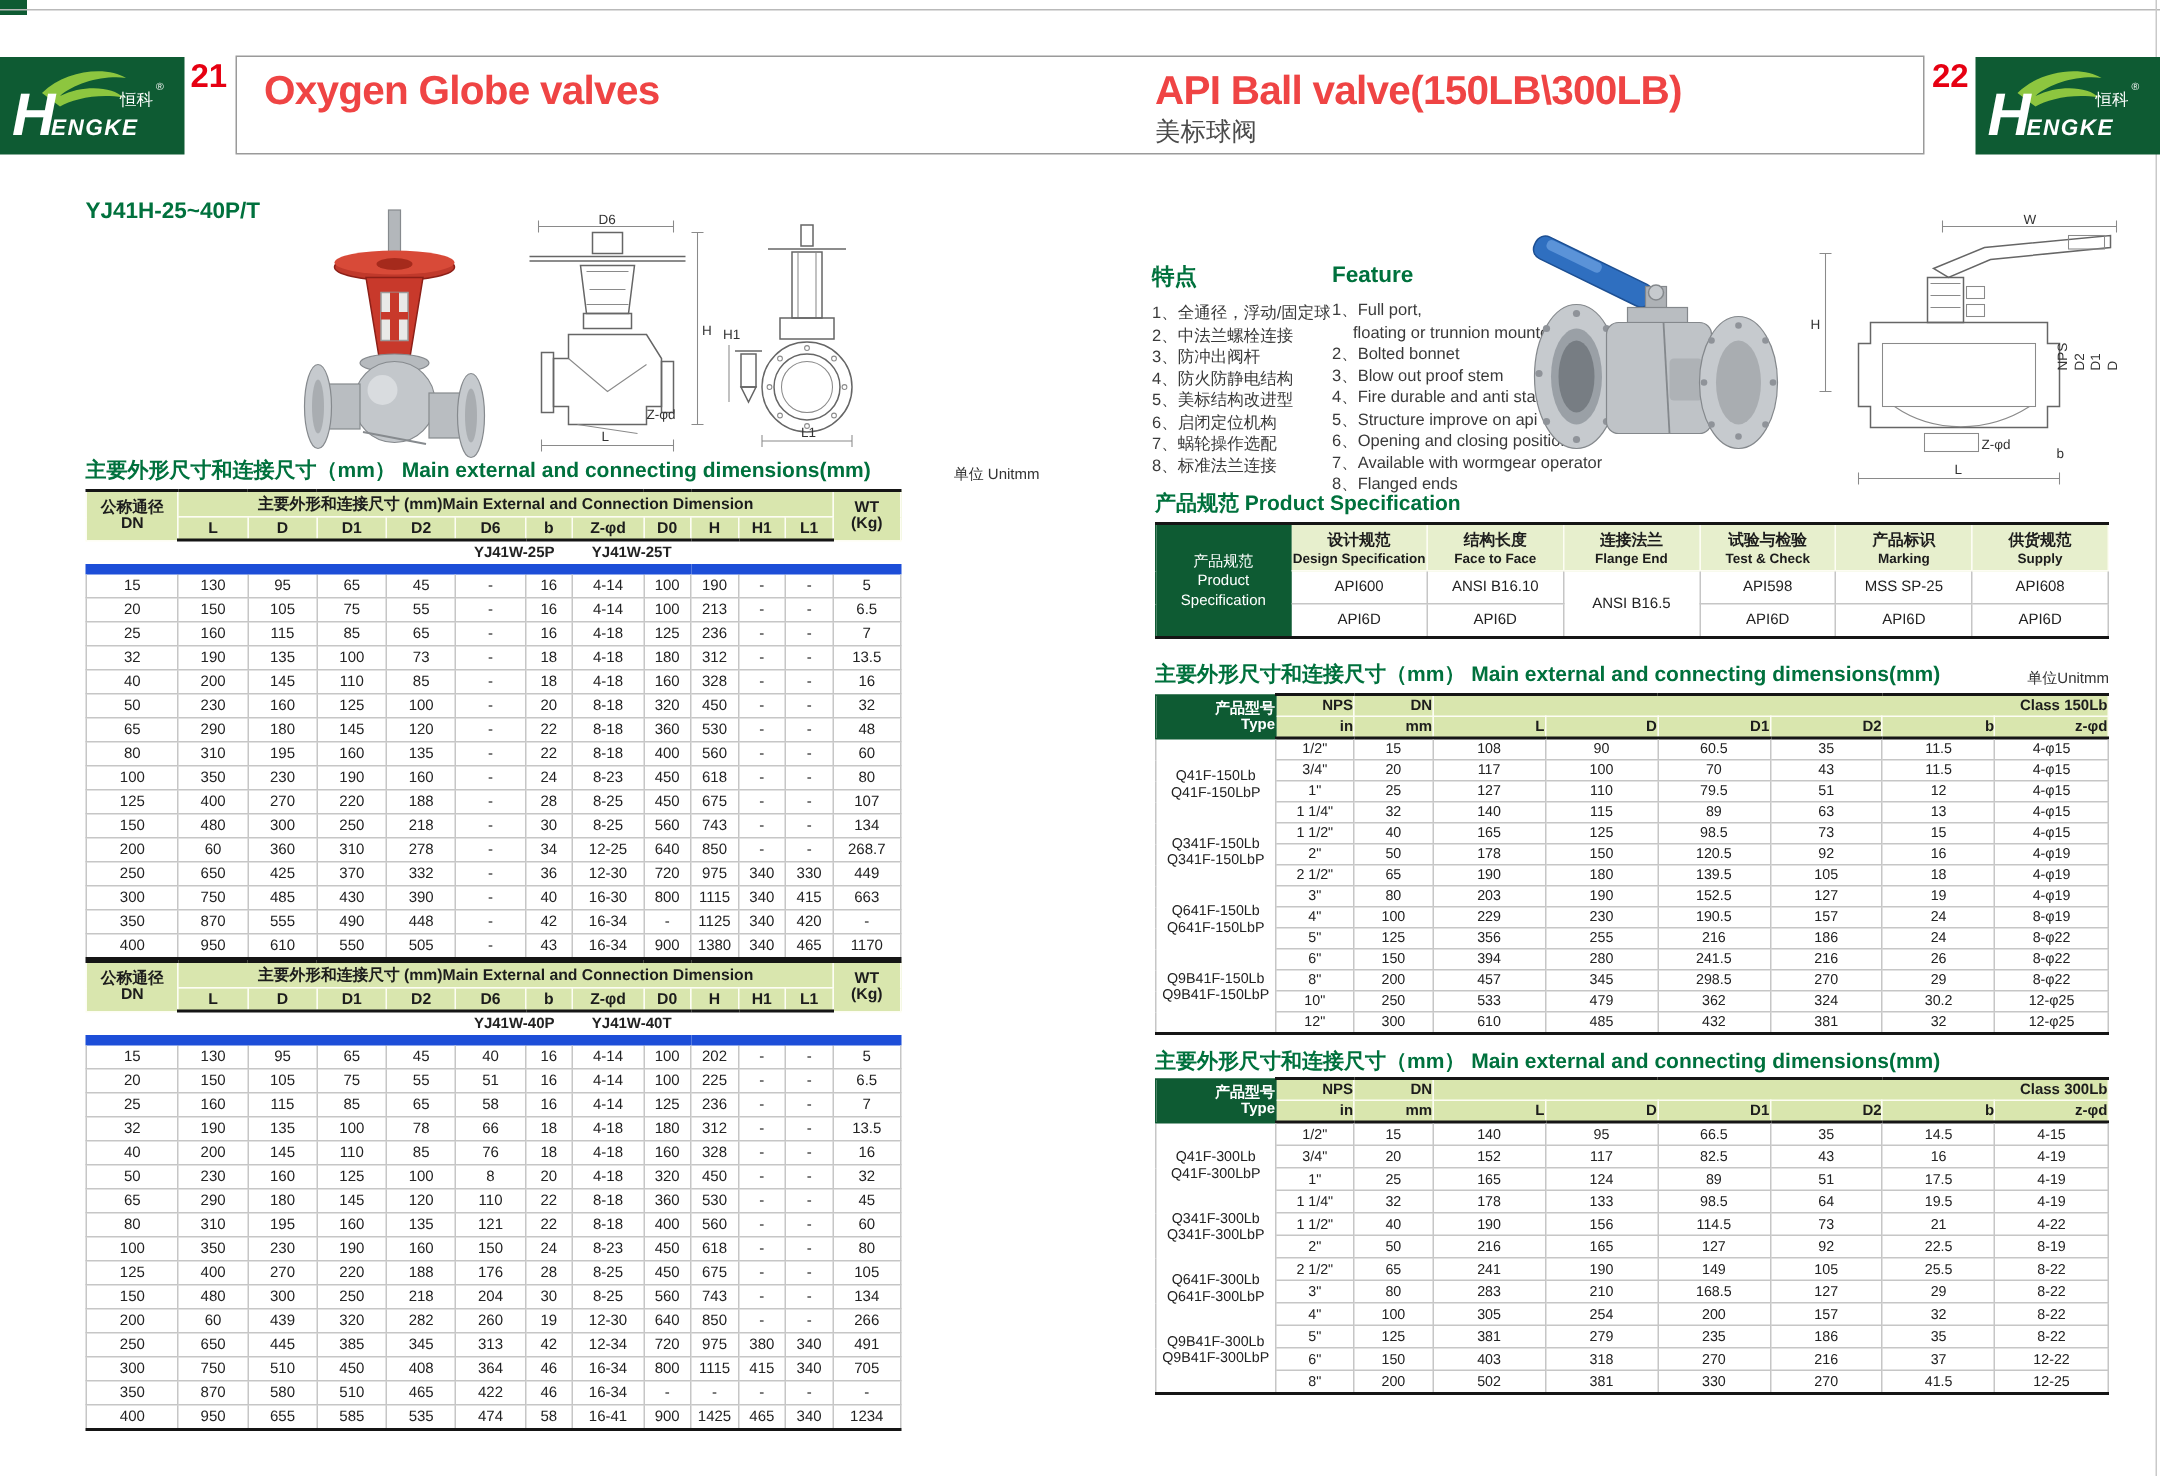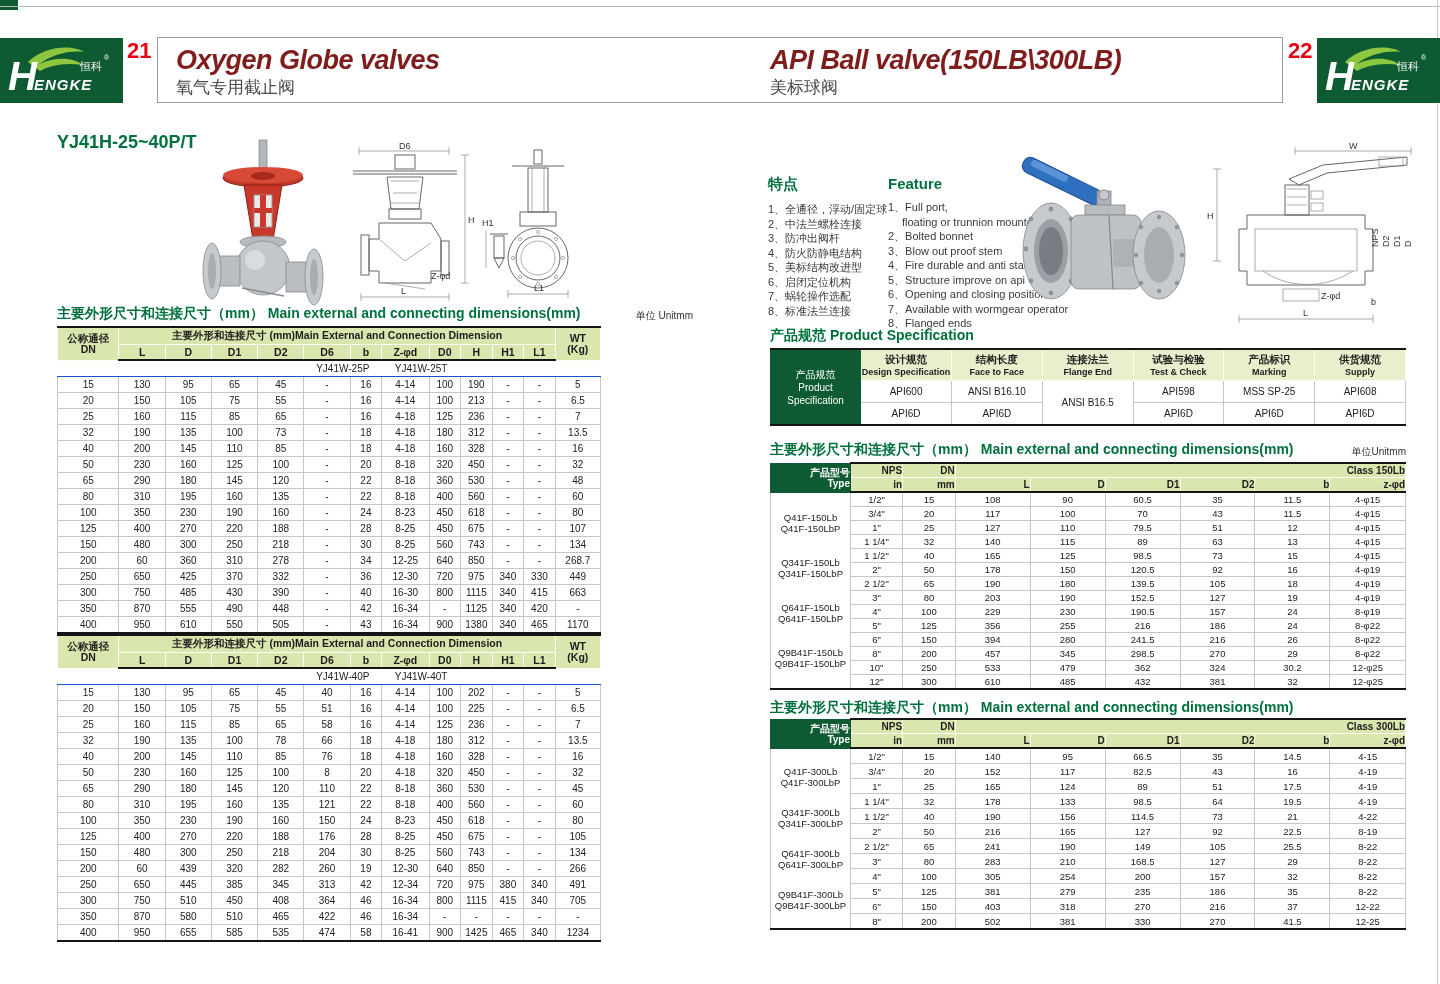"Oxygen Globe valves" .t-en { color: #7f1d1d -> #ef4444; font-style: italic -> none }
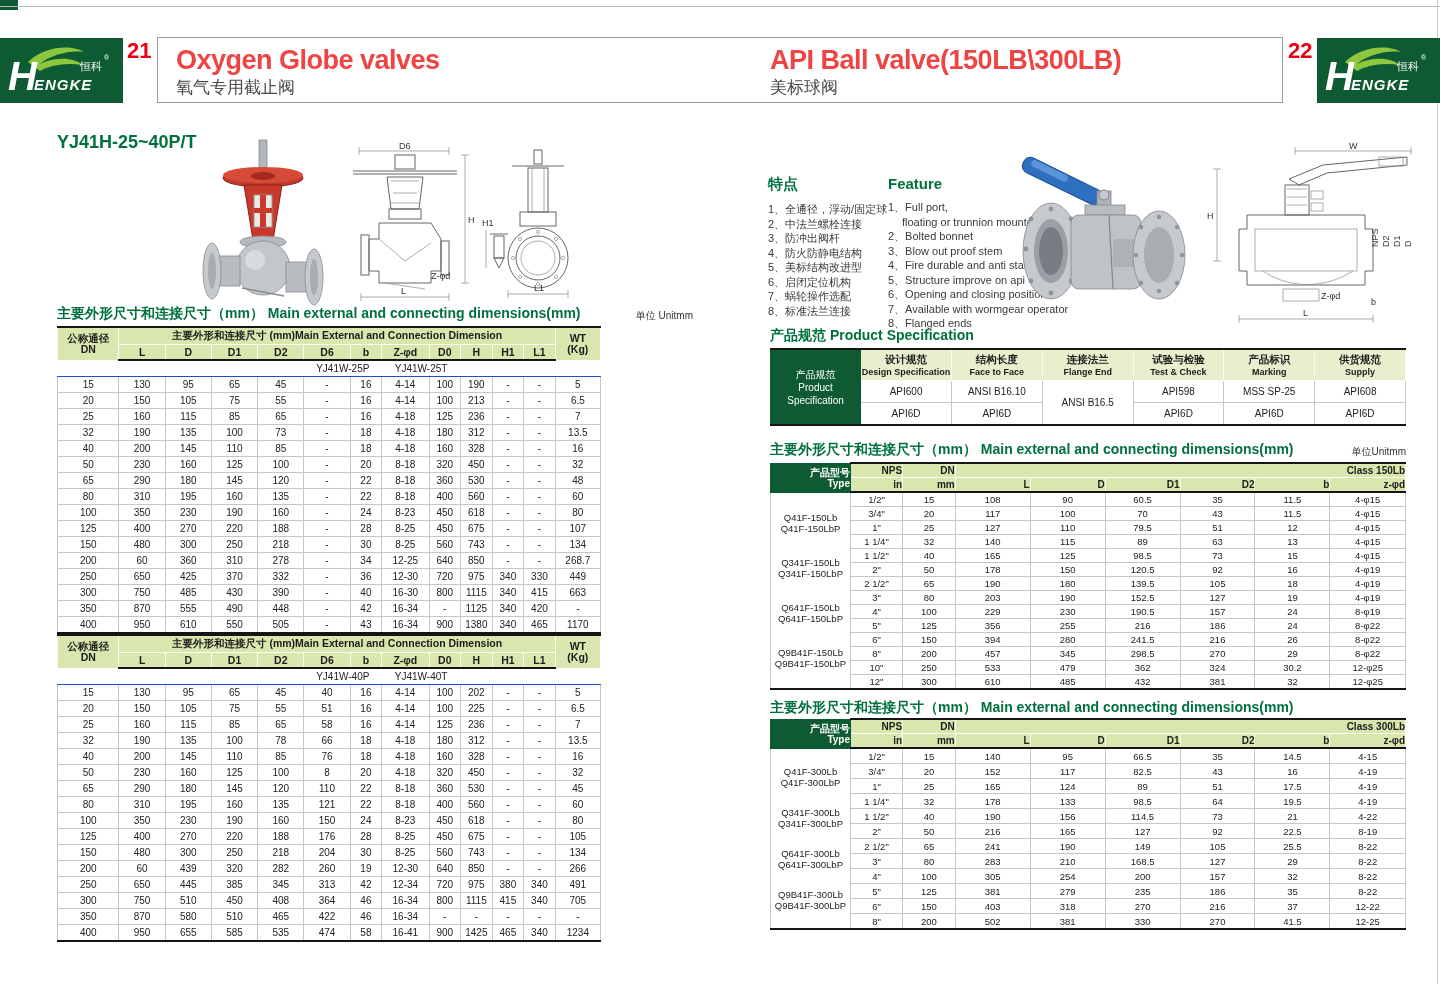"氧气专用截止阀" div.t-zh { html: <div>氧气专用截止阀</div> -> none }
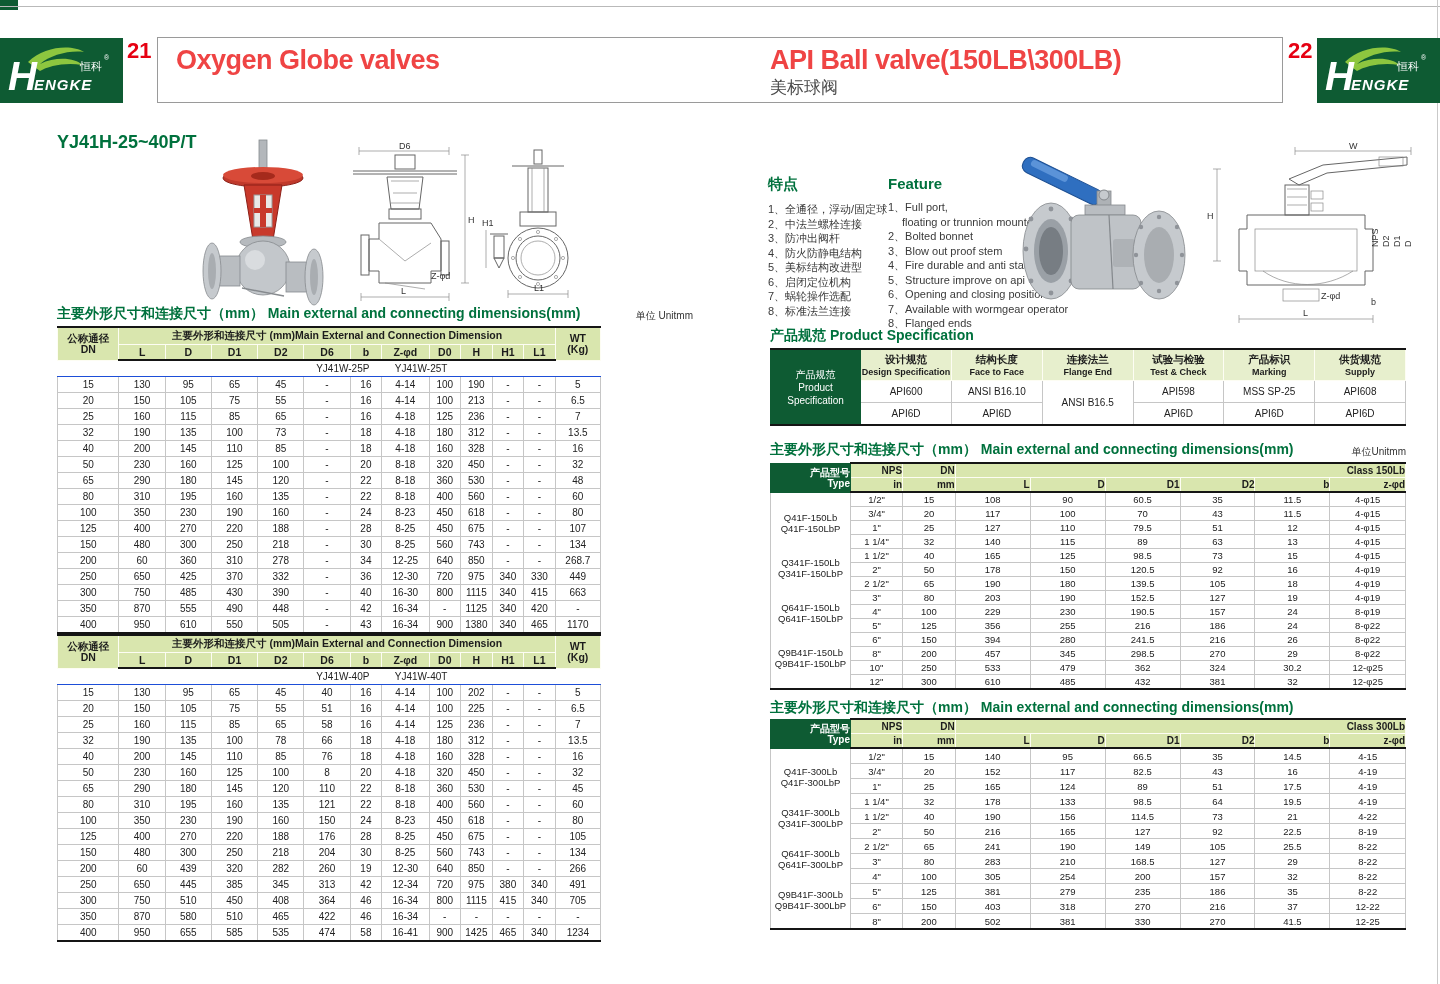"YJ41H-25~40P/T" .model { font-size: 18px -> 15px }
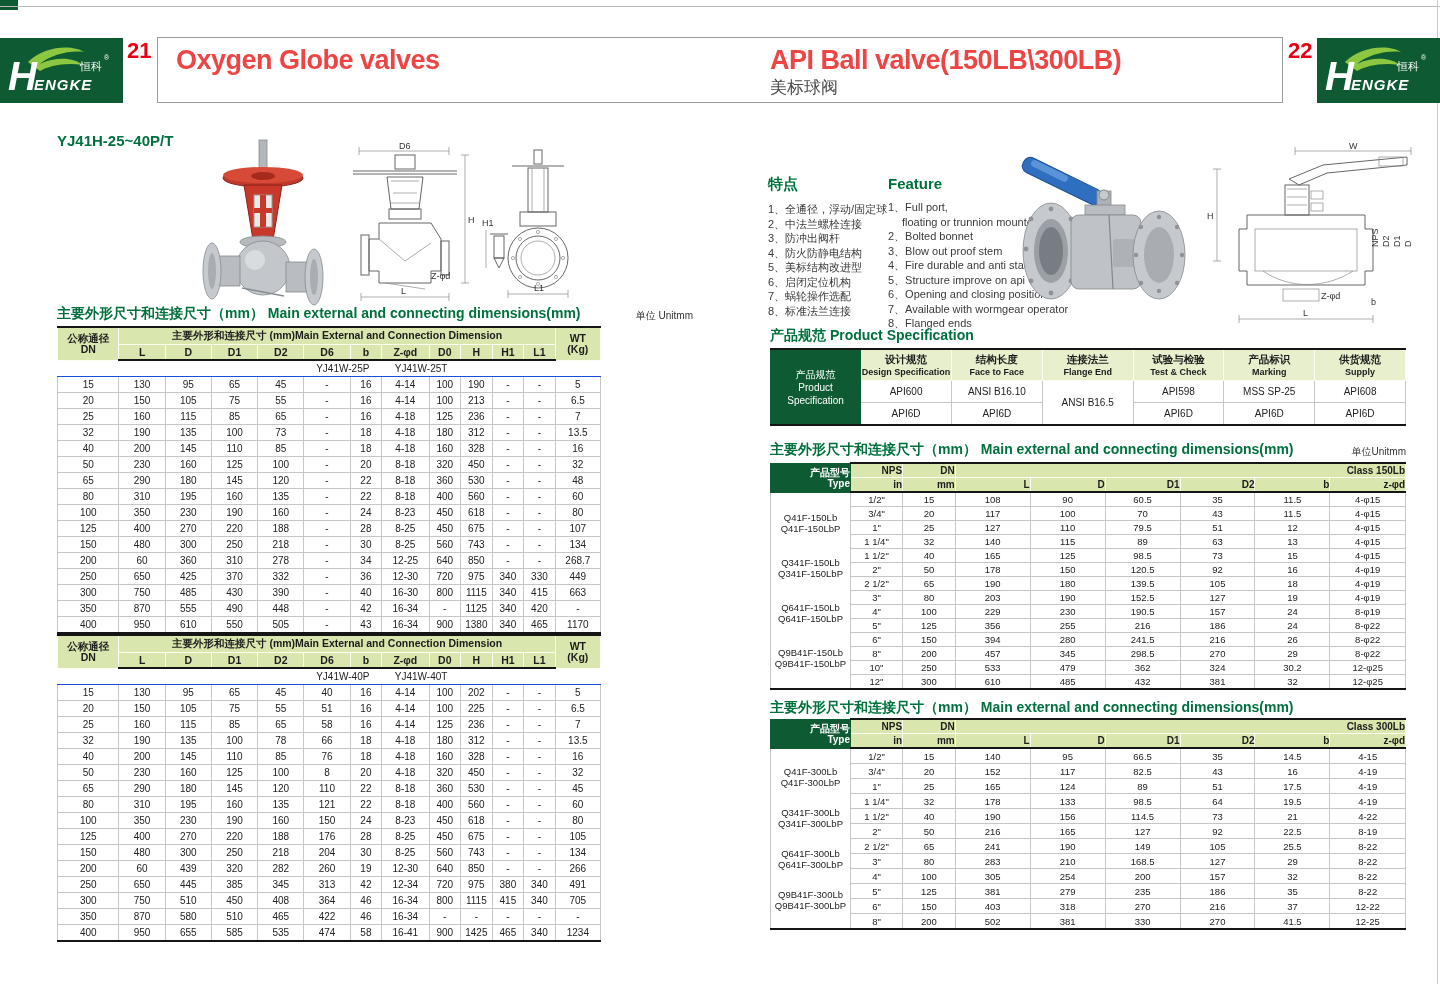"YJ41W-25P" tbody.sub td { border-bottom: 1px solid #1d4ed8 -> 7px solid #1d4ed8; font-weight: normal -> bold }
